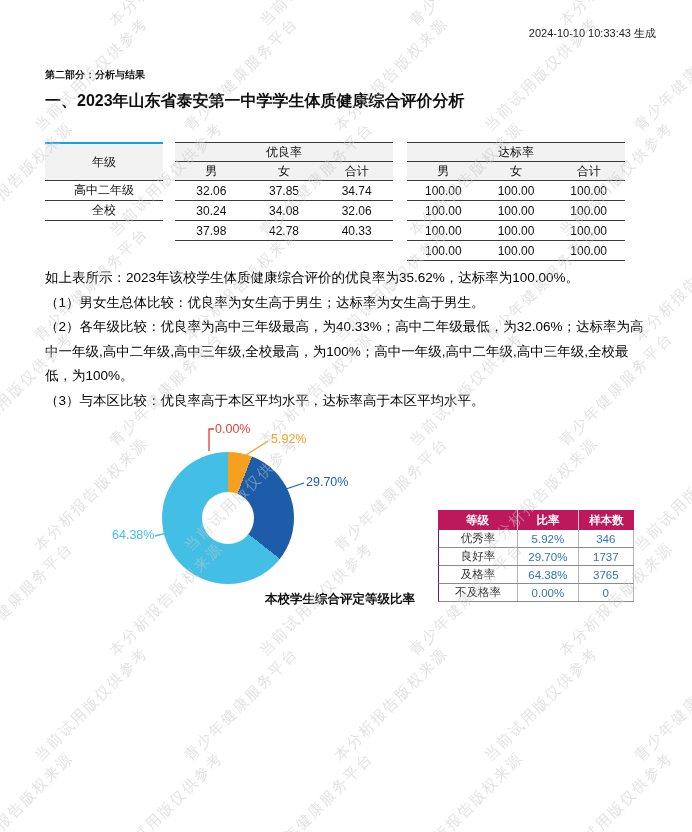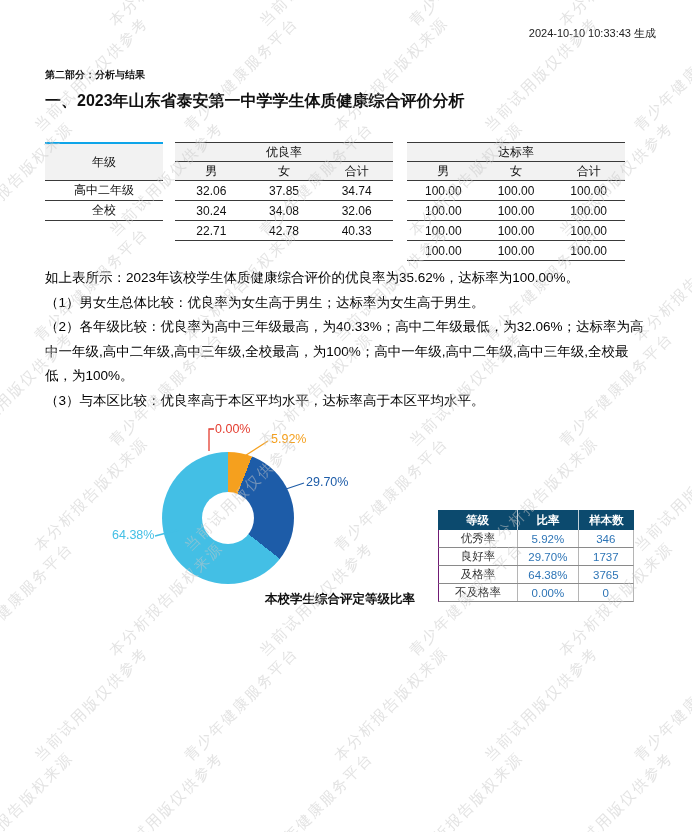"22.71" div.cell { text: 22.71 -> 37.98 }
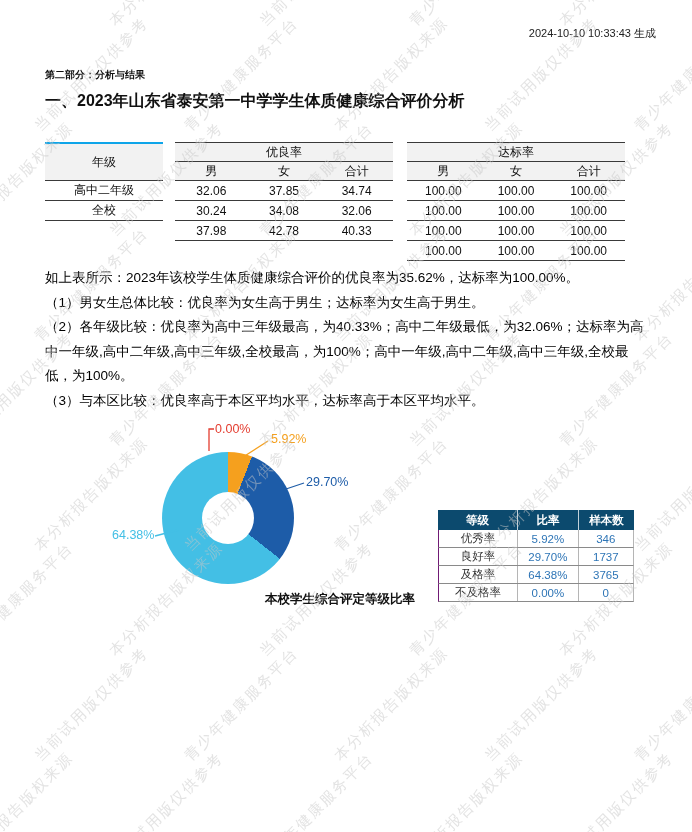"等级" div.lg-head { background: #0c4a6e -> #be185d }
